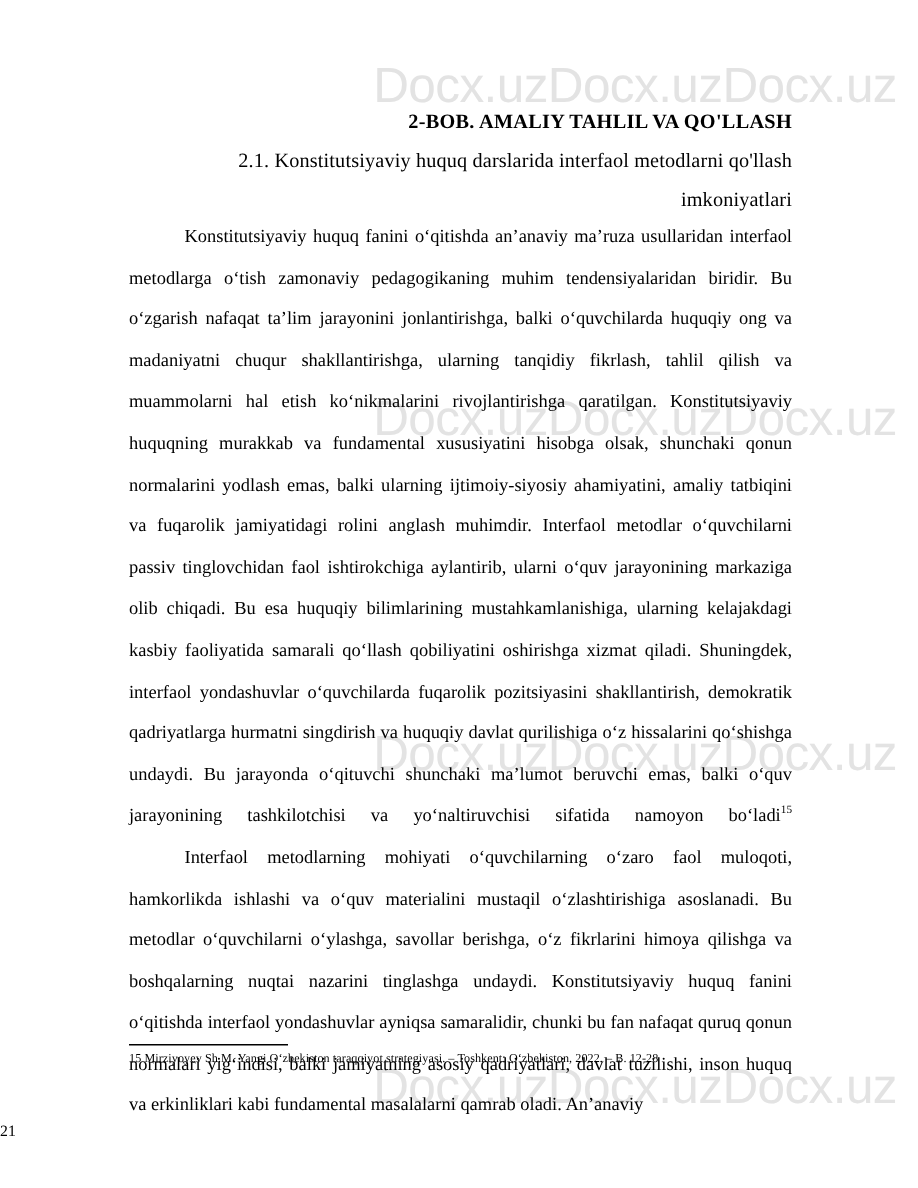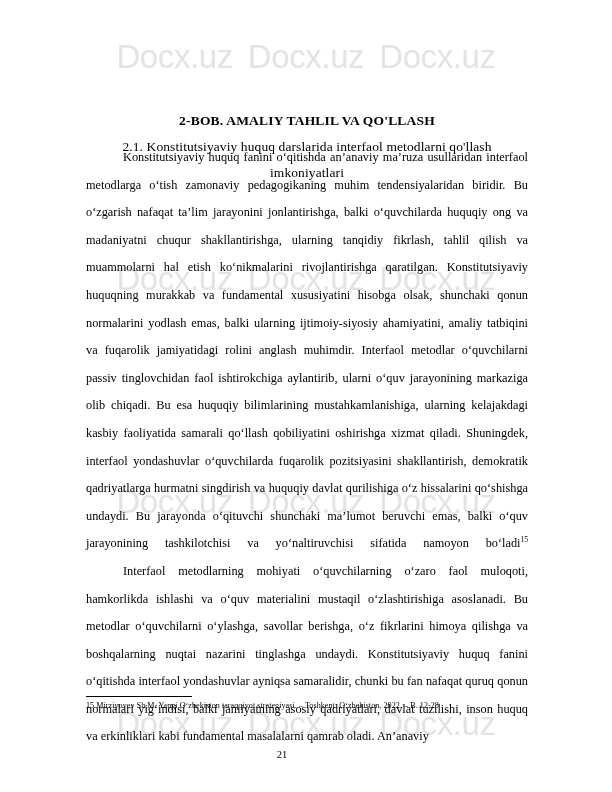"Docx.uz" .wm-row { gap: 15px -> none; justify-content: center -> flex-end }
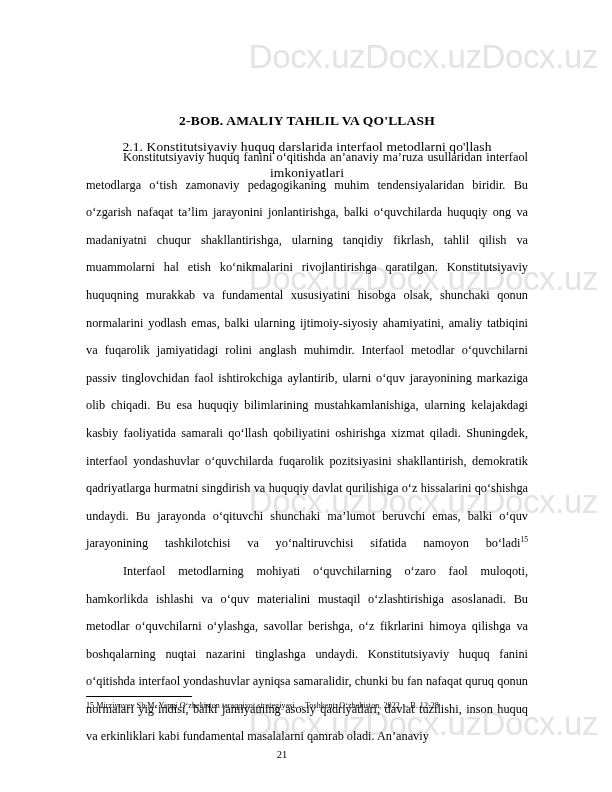"2-BOB. AMALIY TAHLIL VA QO'LLASH" .headings { margin-top: 40px -> none; text-align: center -> right }
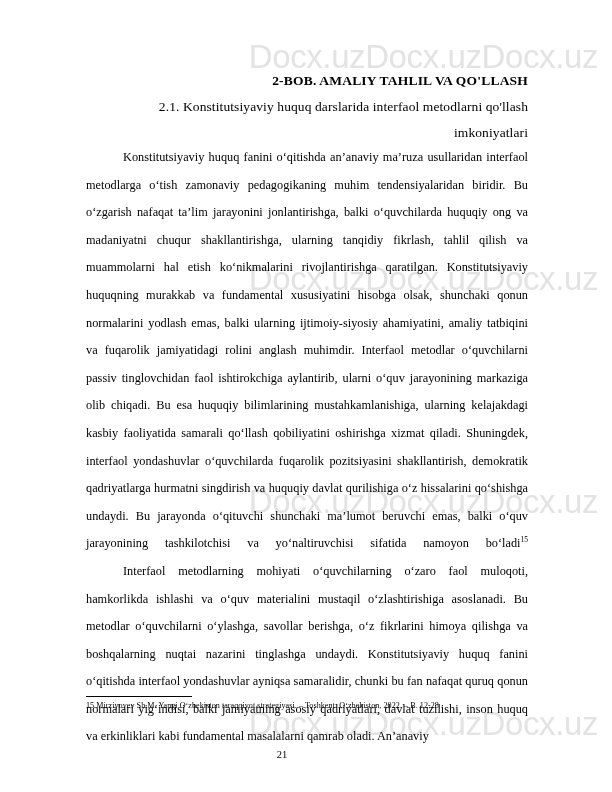"21" .page-number { margin-left: 40px -> none; text-align: center -> left }
